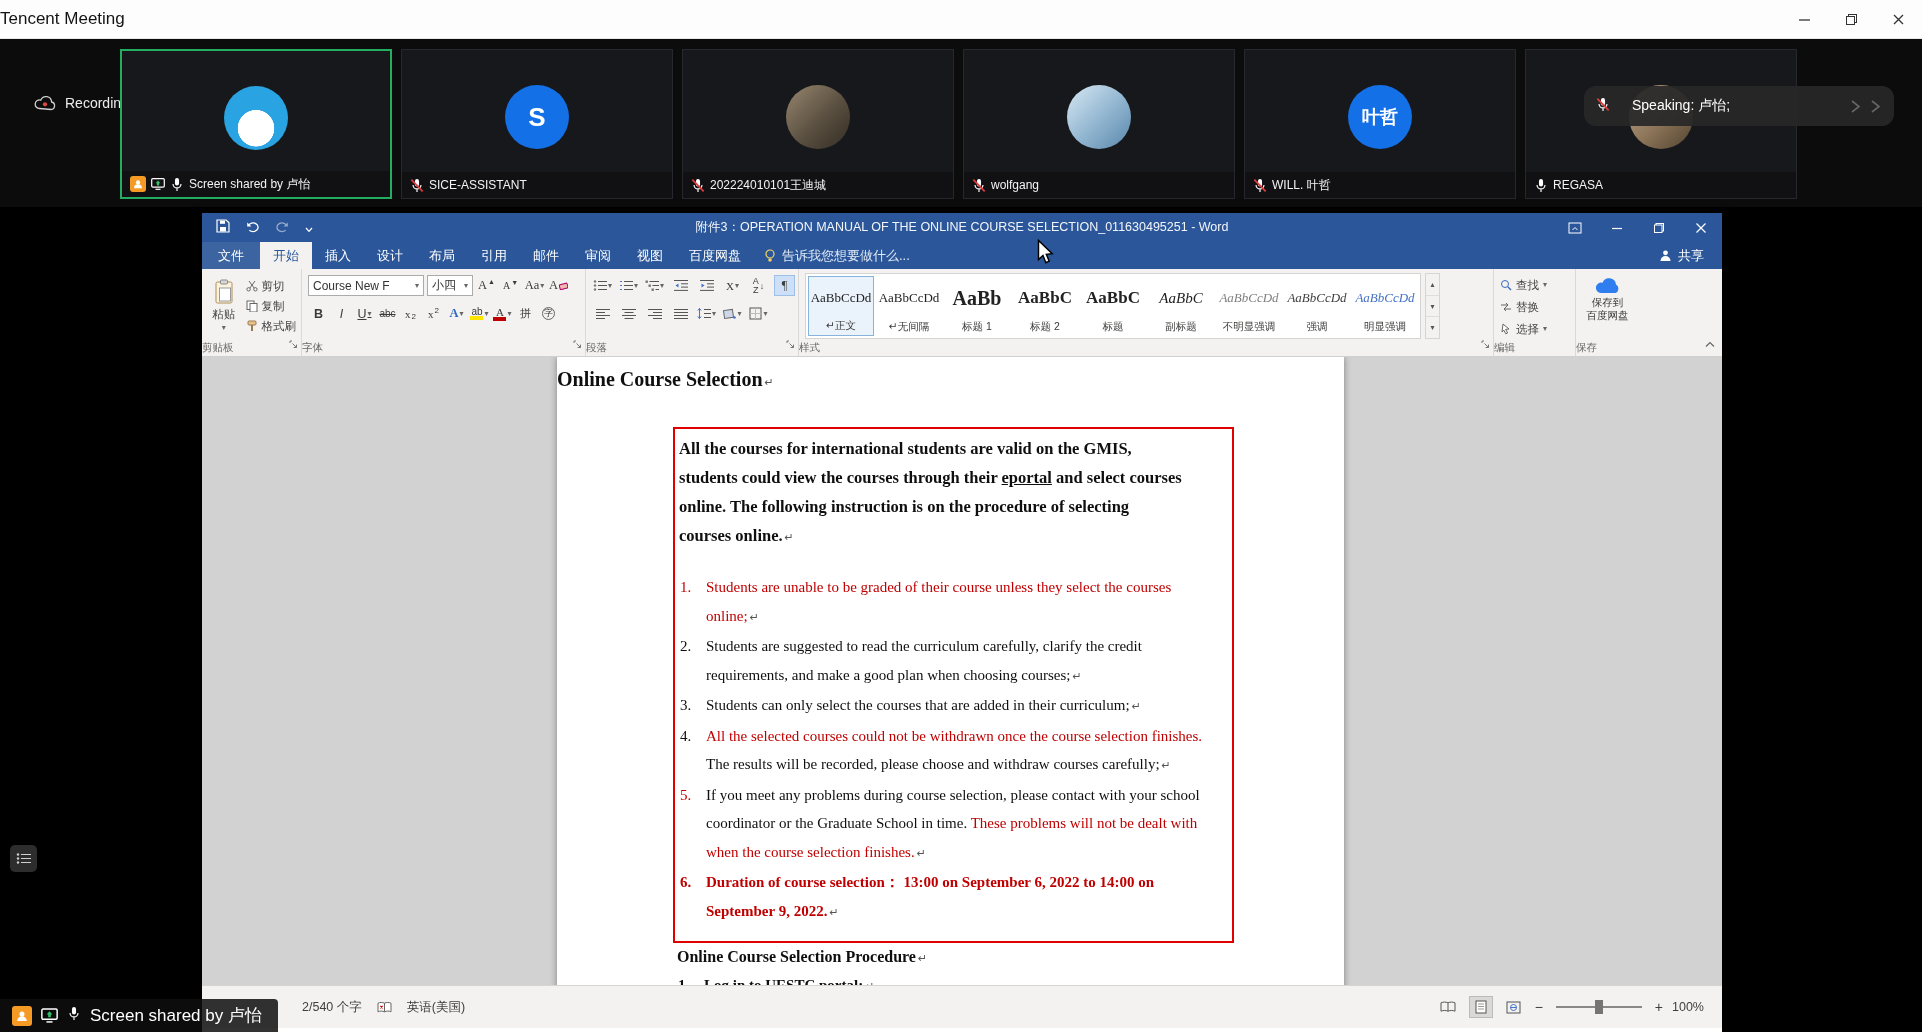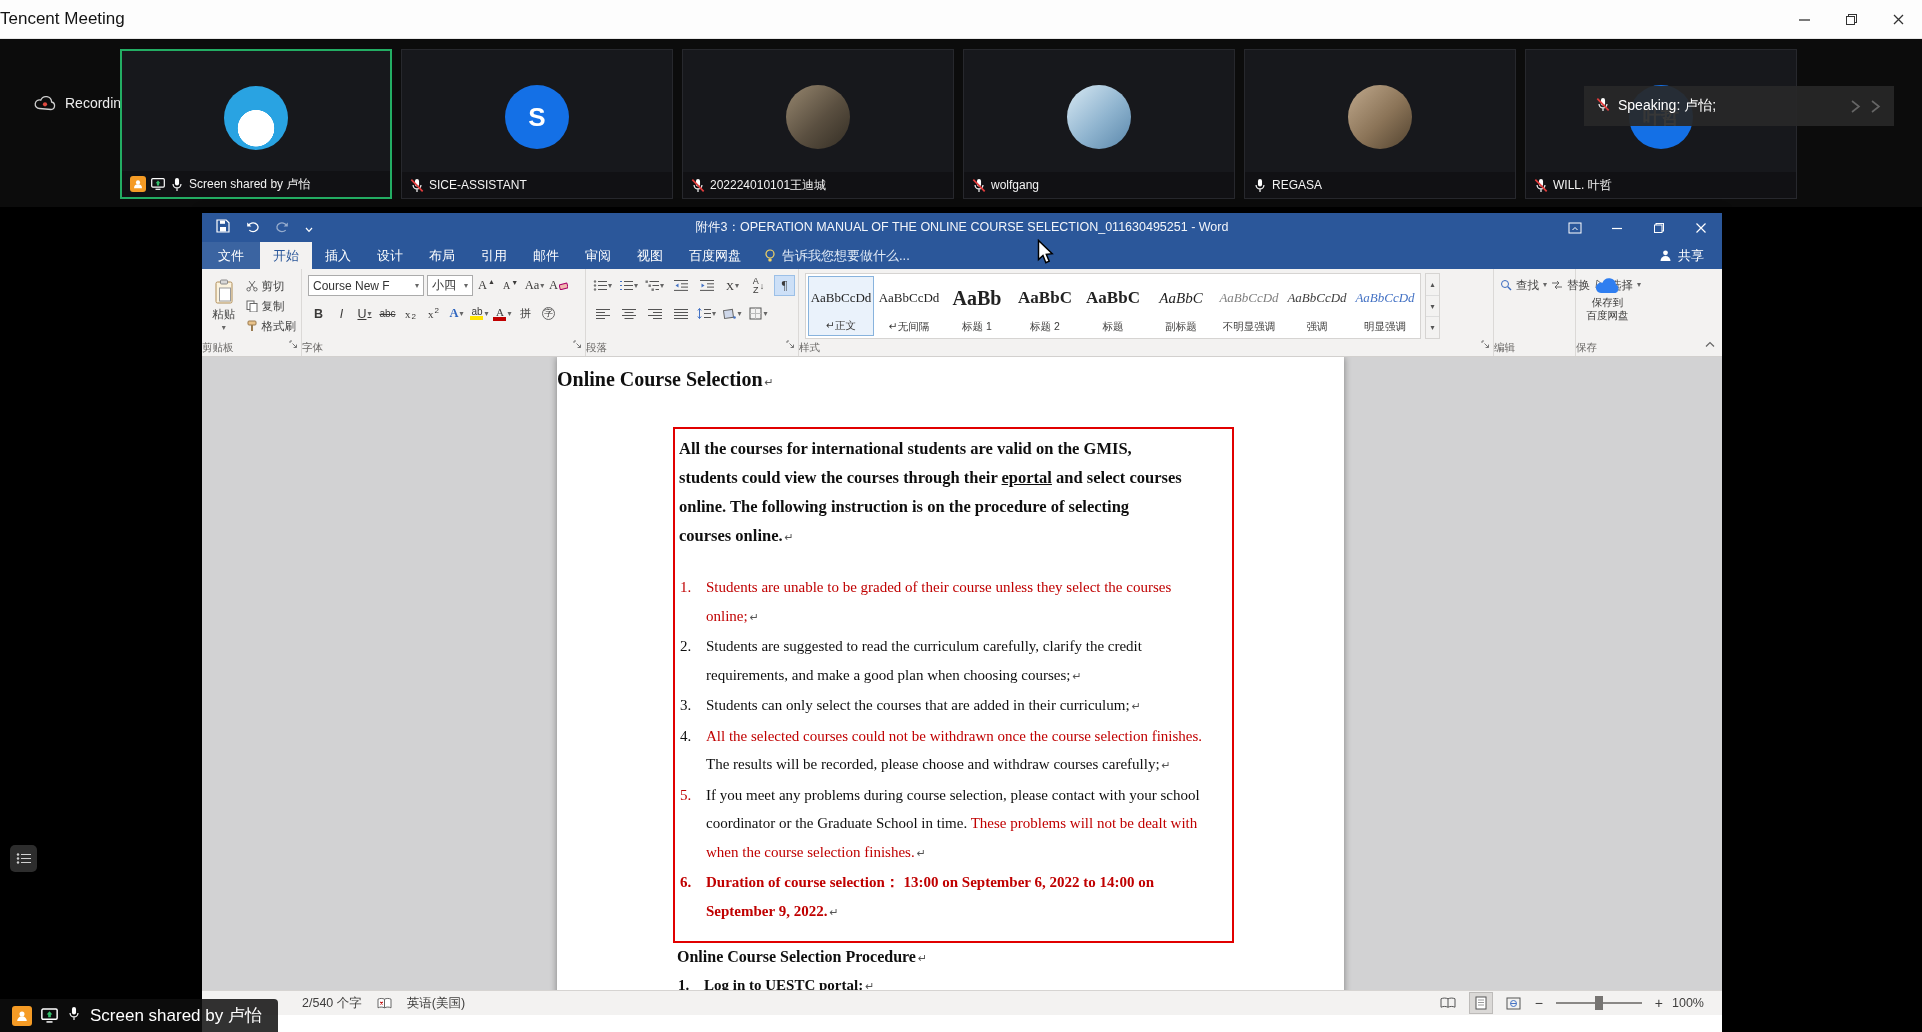"Speaking: 卢怡;" .speaking { border-radius: 0 -> 12px; gap: 8px -> 22px }
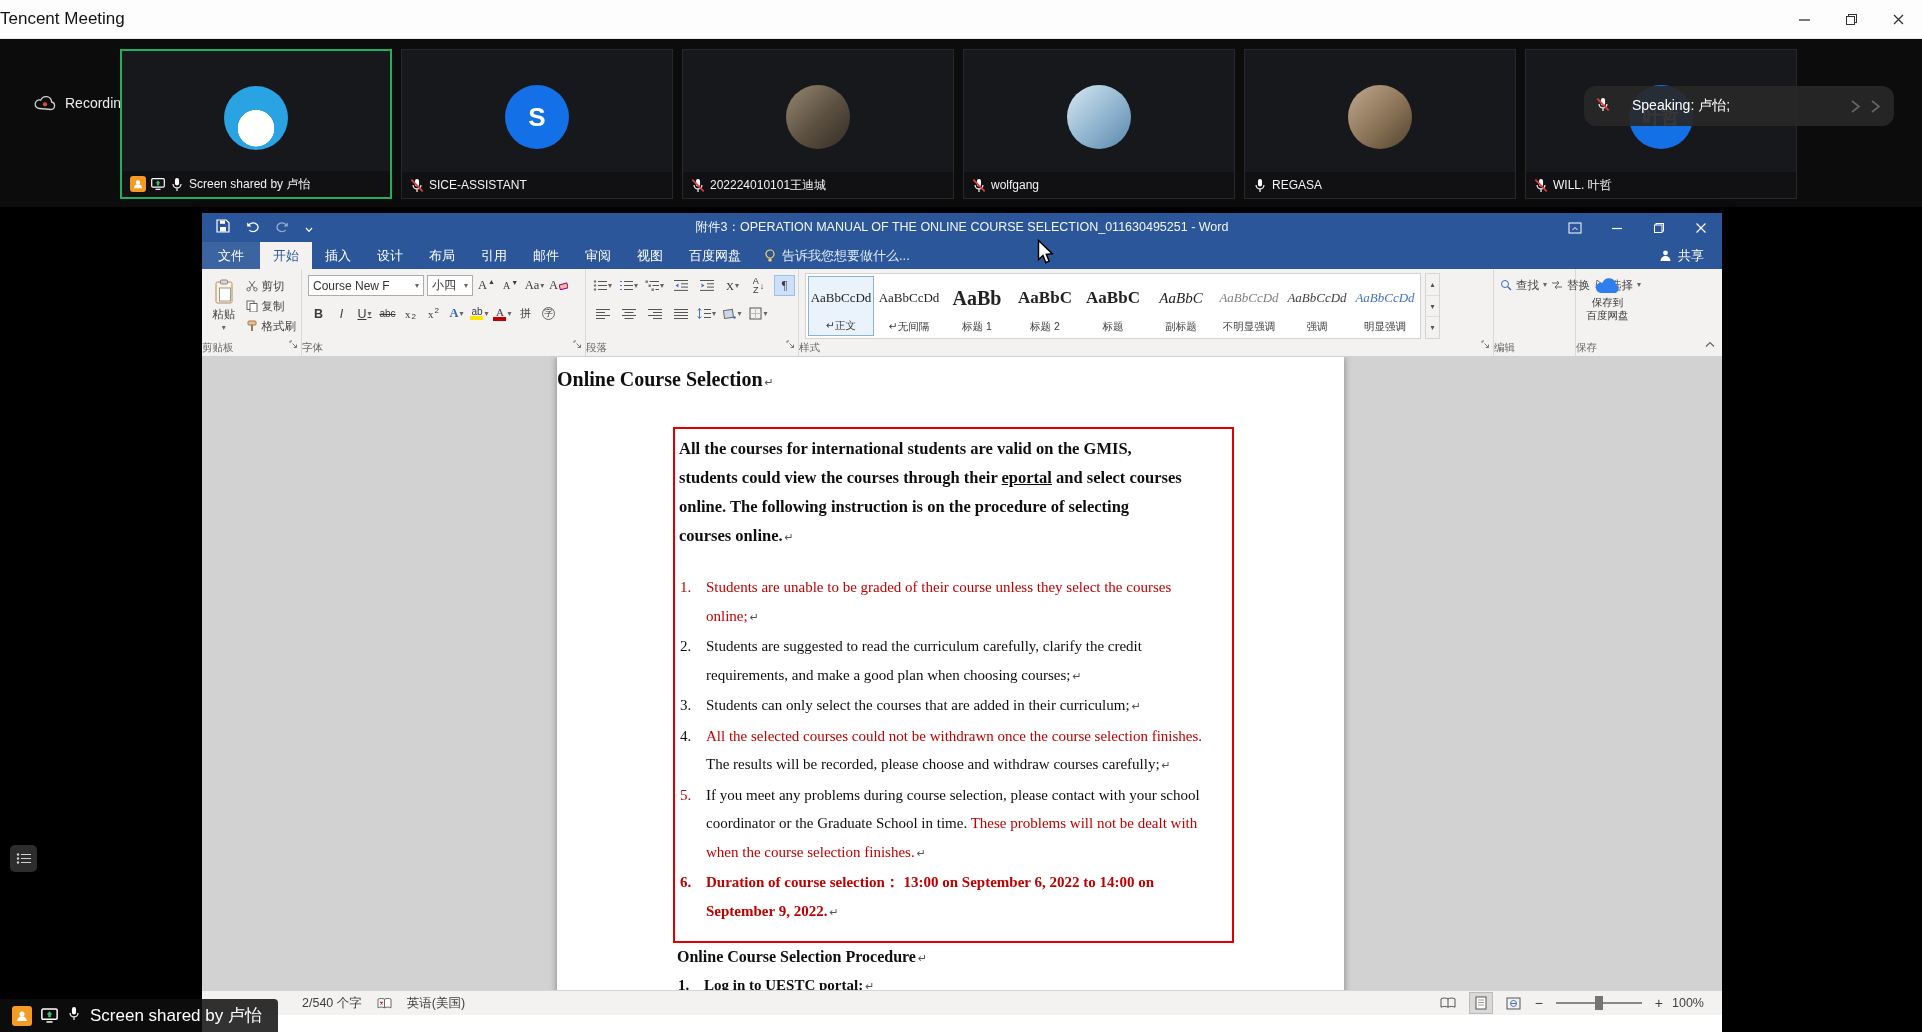"REGASA" div.tile { order: before "叶哲" -> after "叶哲" }
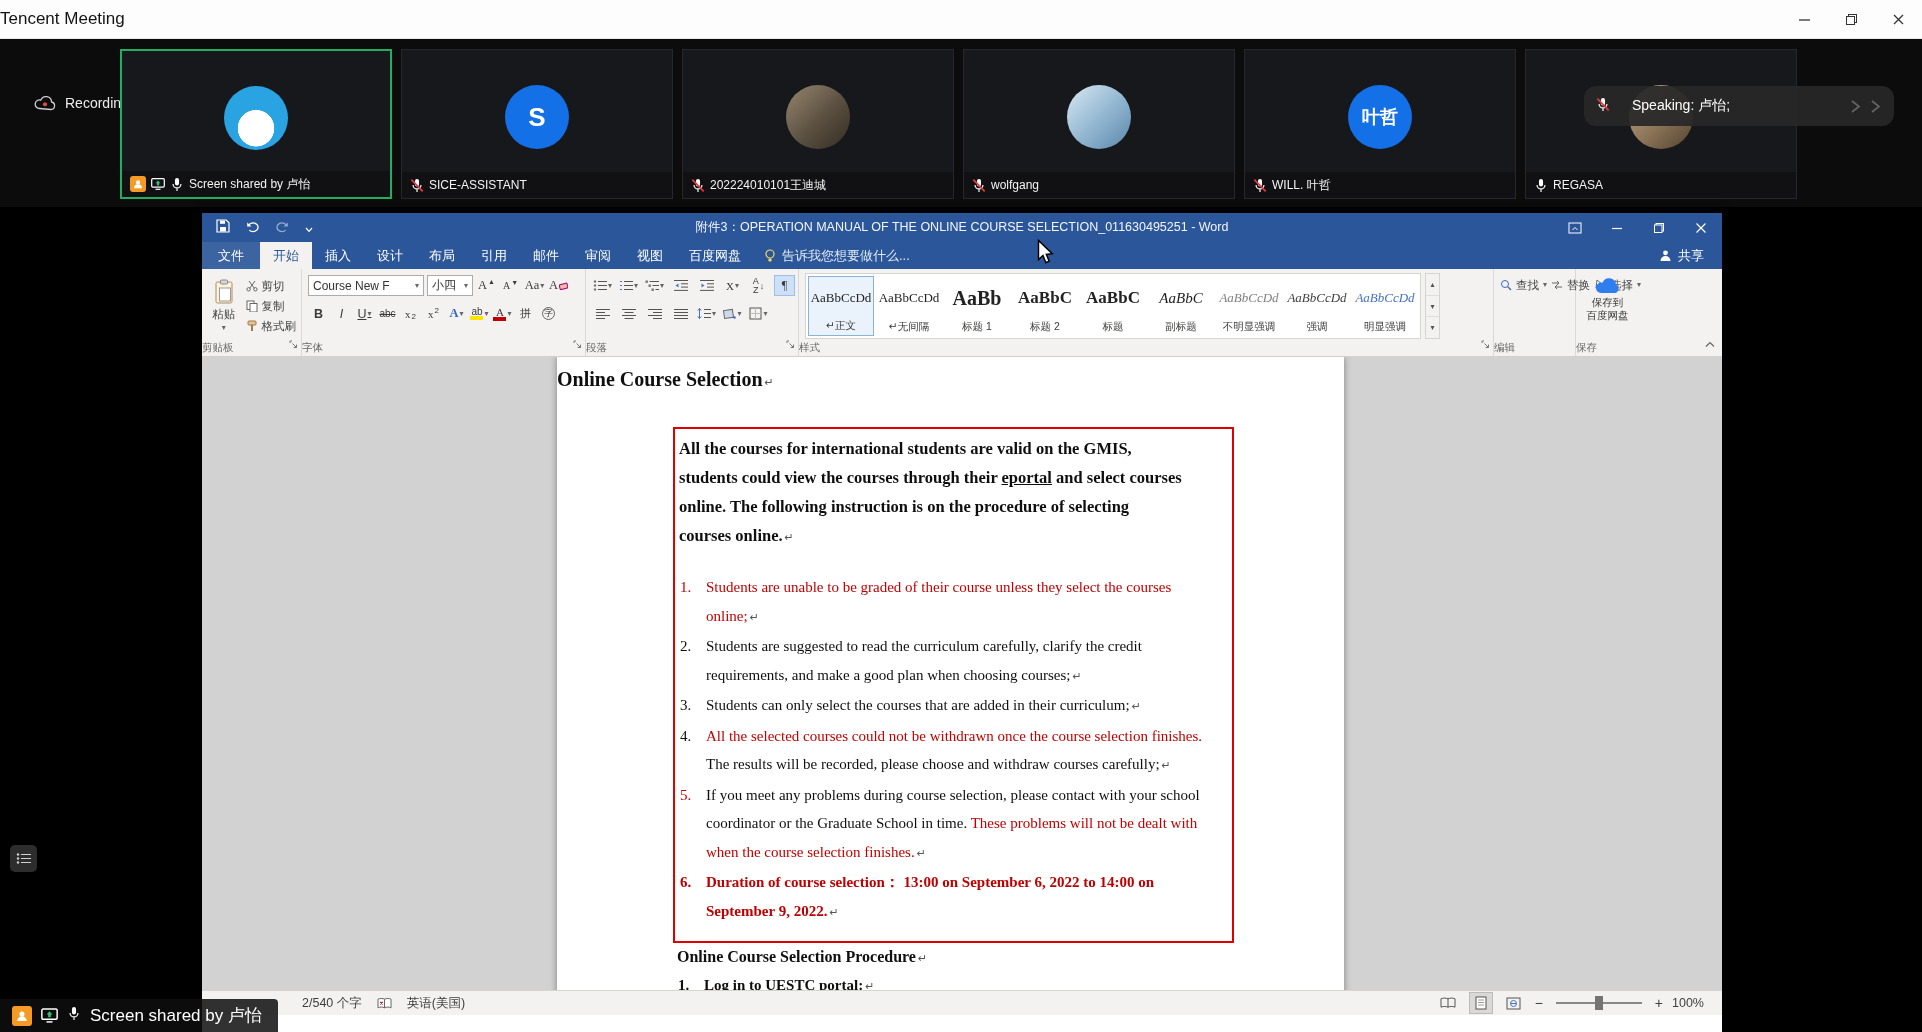"查找" .edit-col { flex-direction: row -> column }
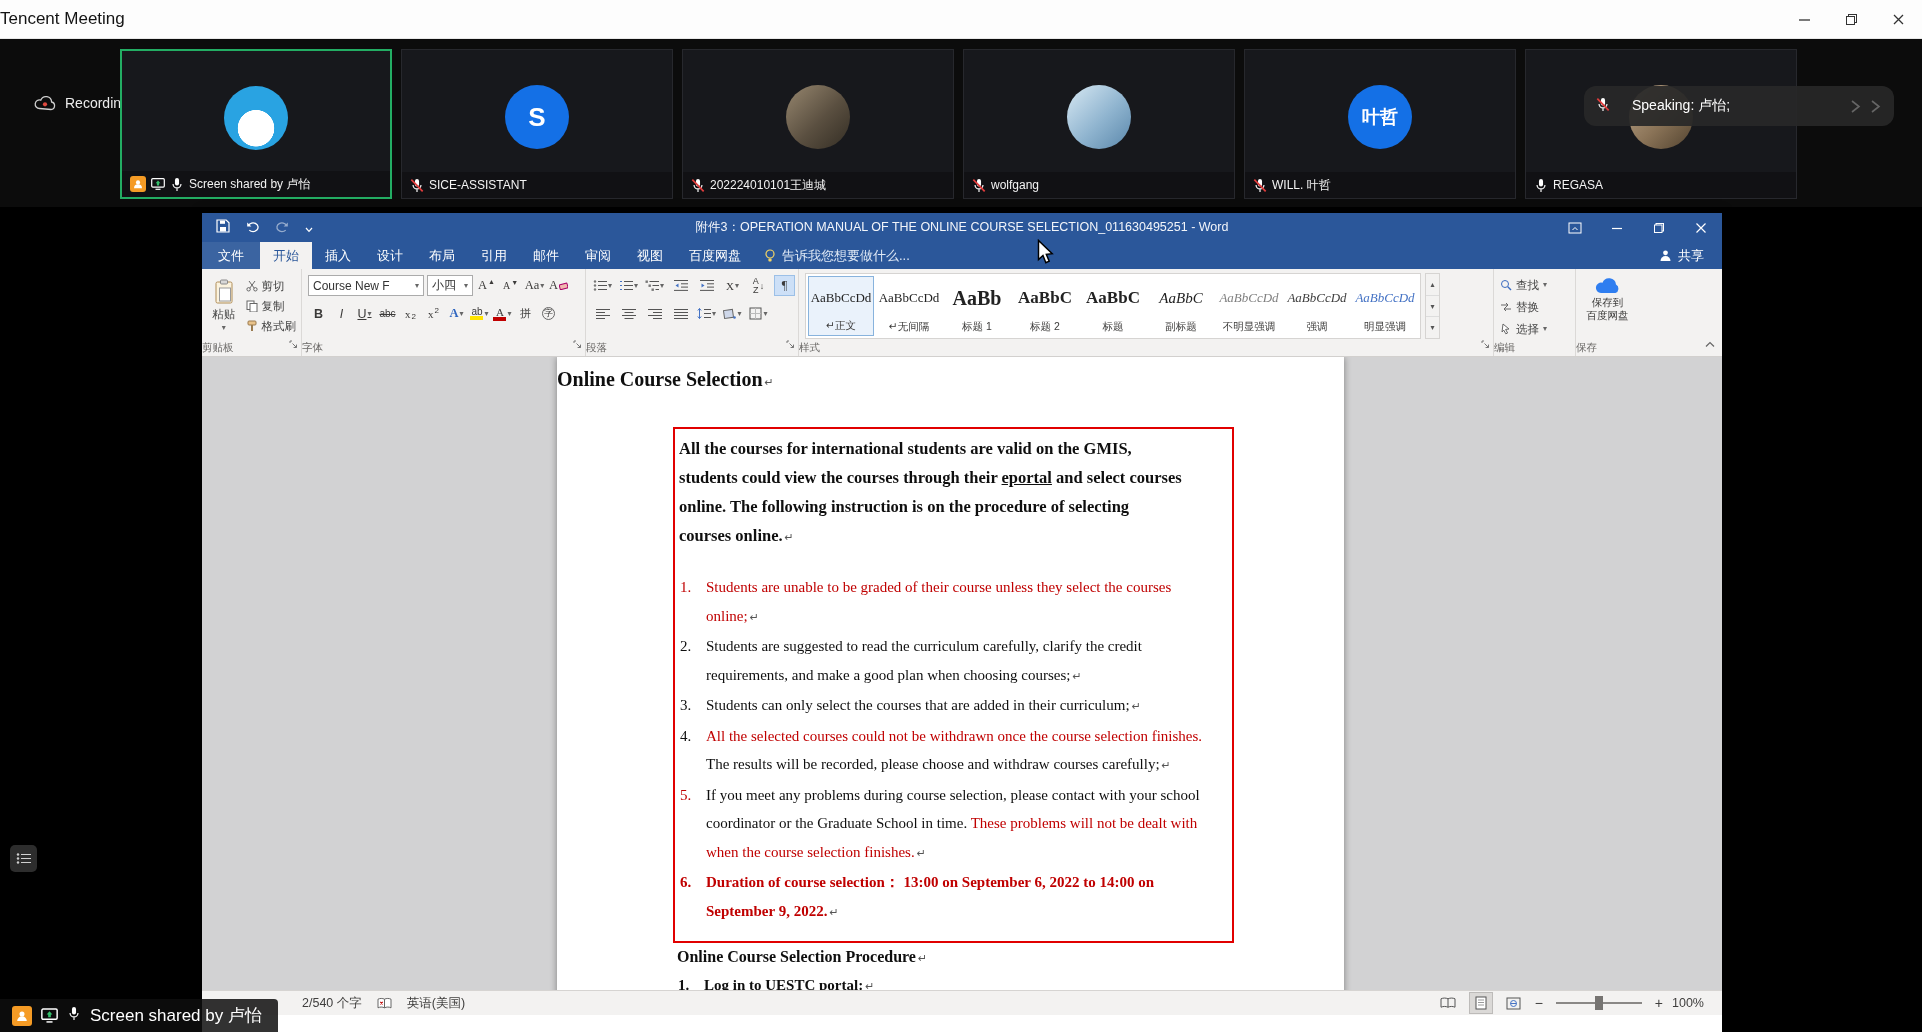"2/540 个字" .statusbar { bottom: 17px -> 4px; height: 25px -> 43px }
